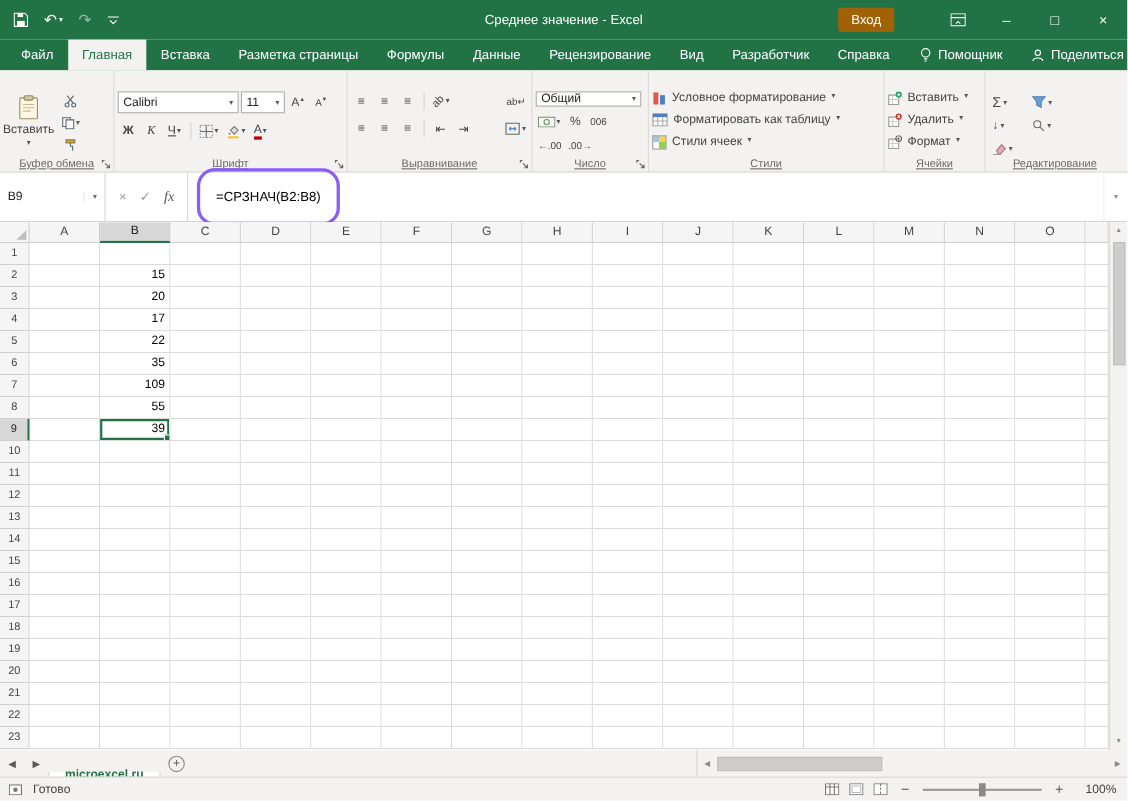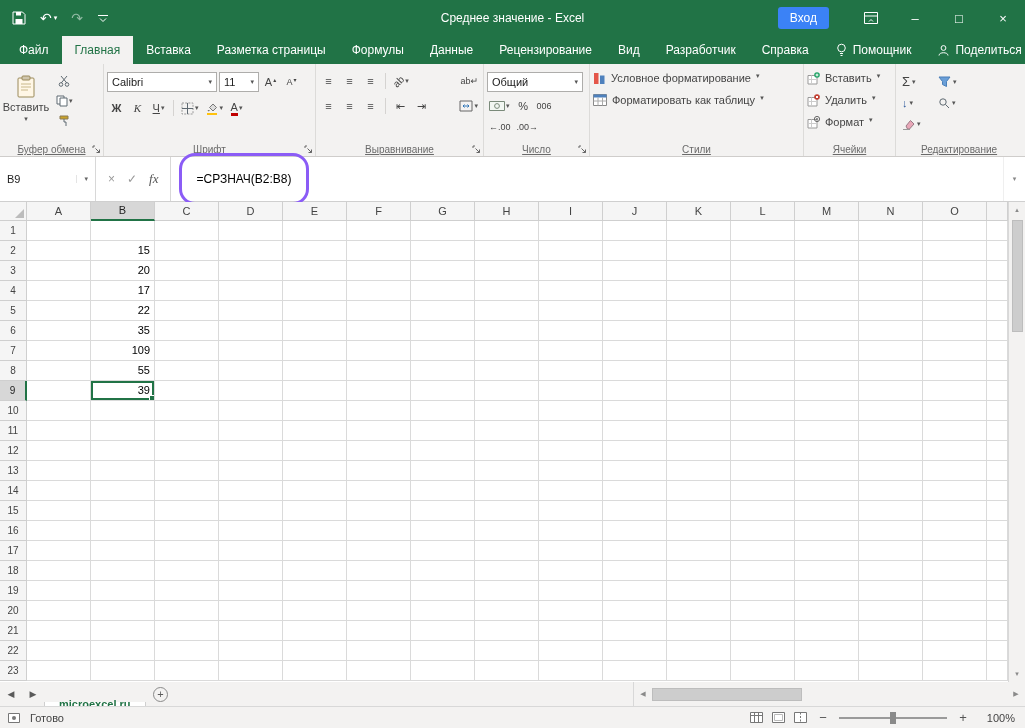"Вход" .signin { background: #3b82f6 -> #a16207; margin-right: 20px -> 36px }
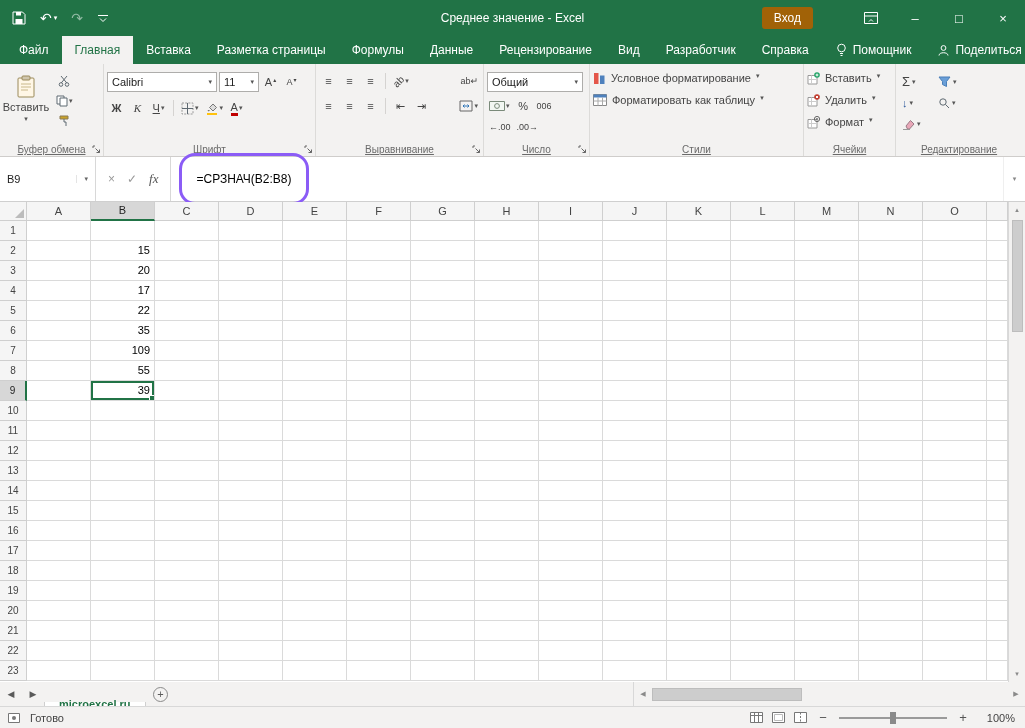"Calibri" .group { padding: 8px 3px 15px 3px -> 19px 3px 15px 3px }
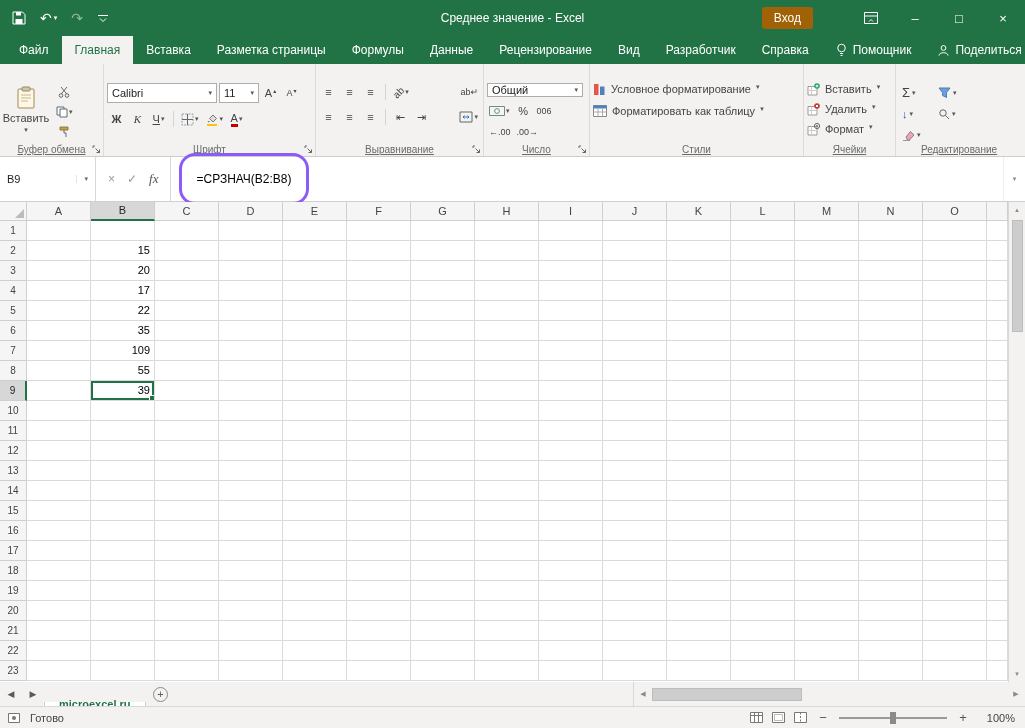"Стили ячеек" div.stylerow { html: none -> <div> <span></span> <span>Стили ячеек</span> <span>▾</span> </div> }
